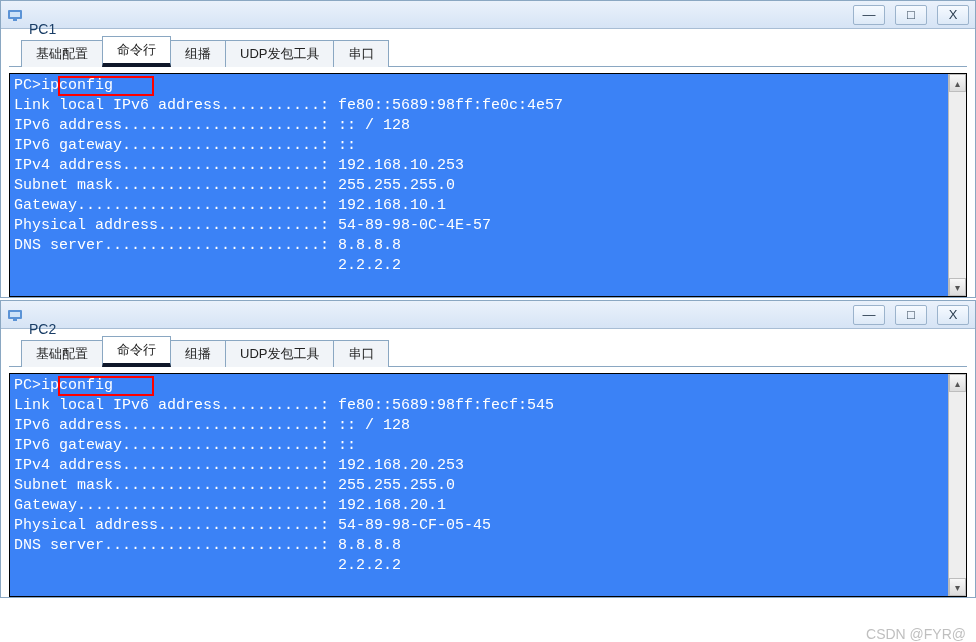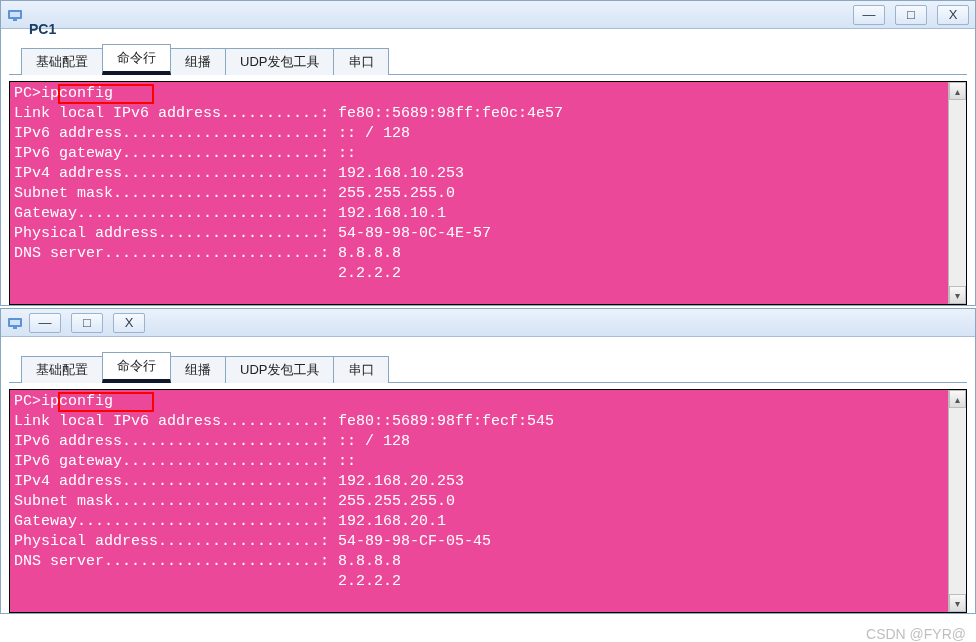"PC1" .titlebar .title { font-weight: 700 -> 400 }
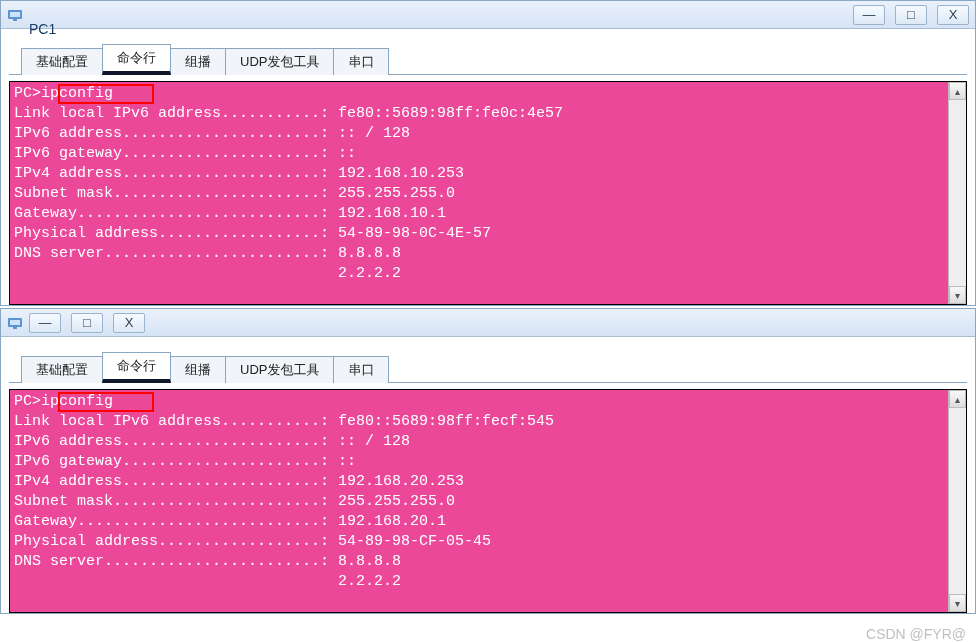"基础配置" .client { padding: 14px 8px 0 8px -> 6px 8px 0 8px }
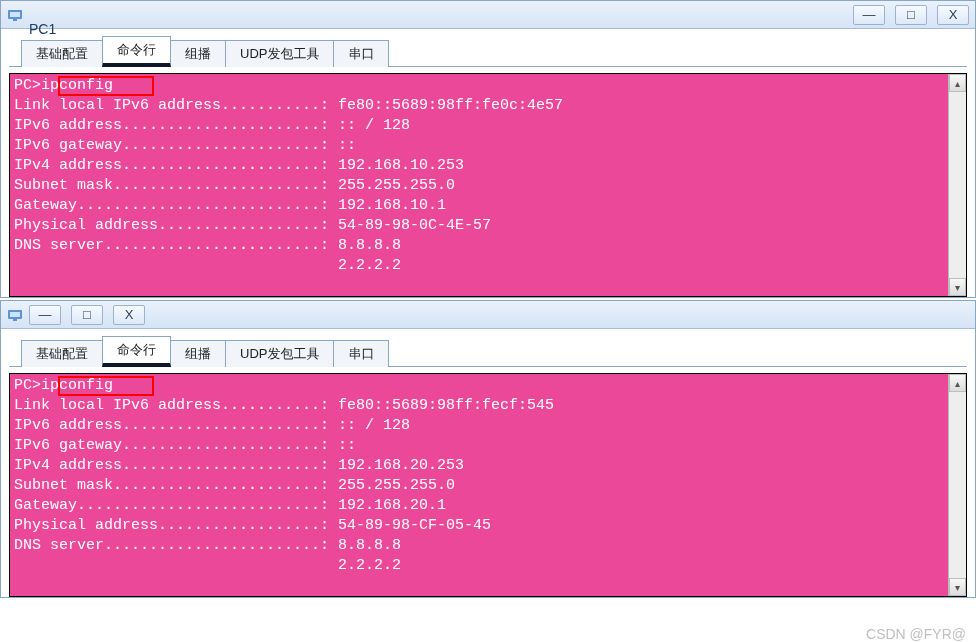"PC>ipconfig" .terminal { background: #ec4899 -> #3b82f6 }
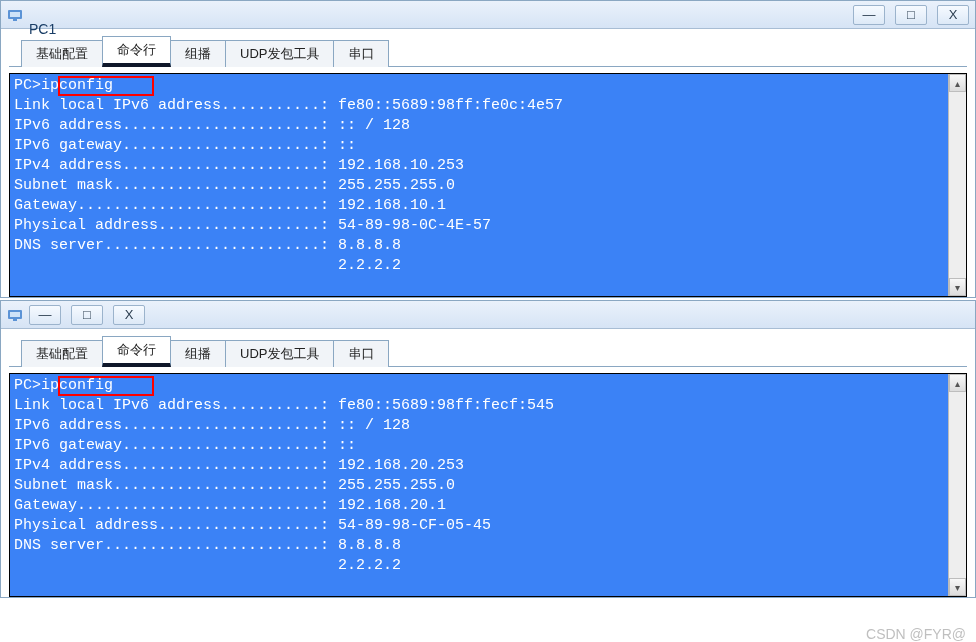"PC2" span.title { html: none -> <span>PC2</span> }
